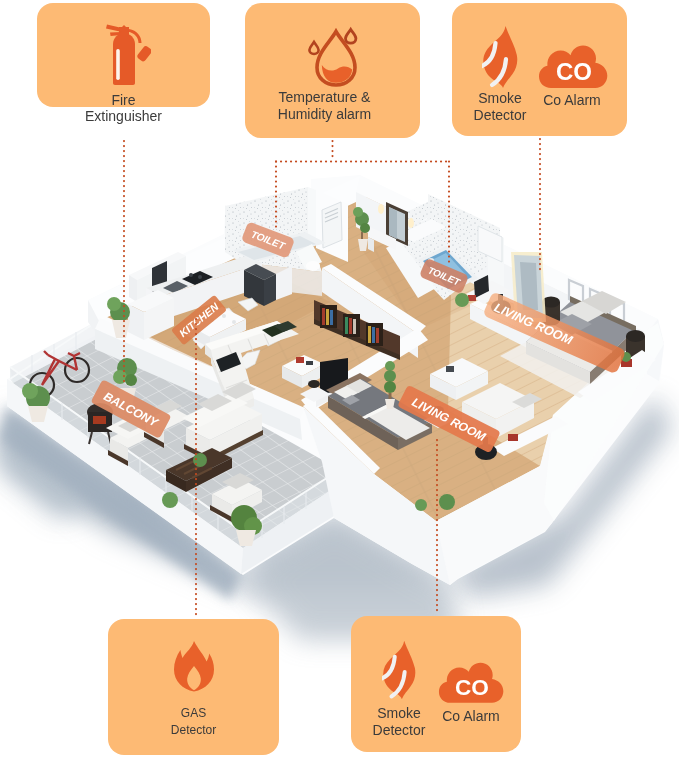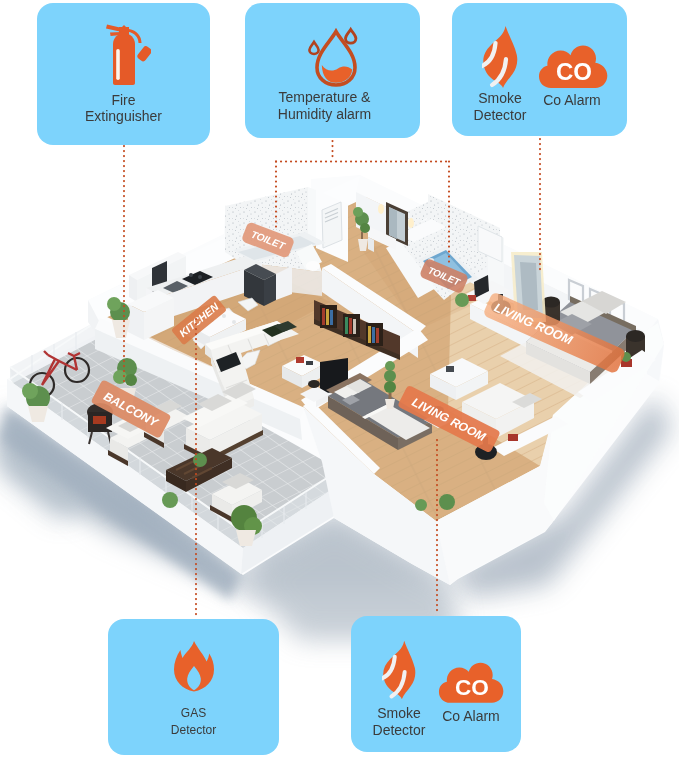"CO" .card { background: #7dd3fc -> #fdba74 }
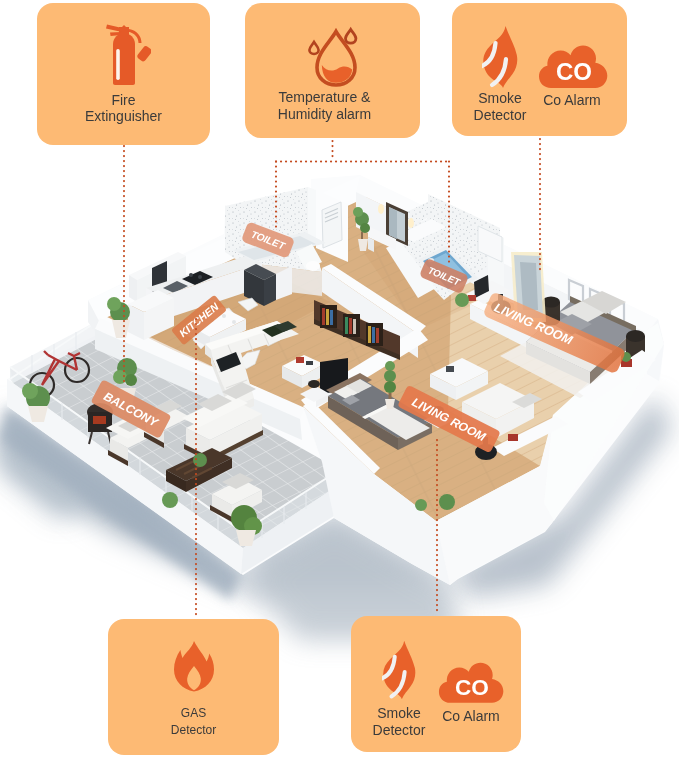"Fire" div.card { height: 142px -> 104px }
